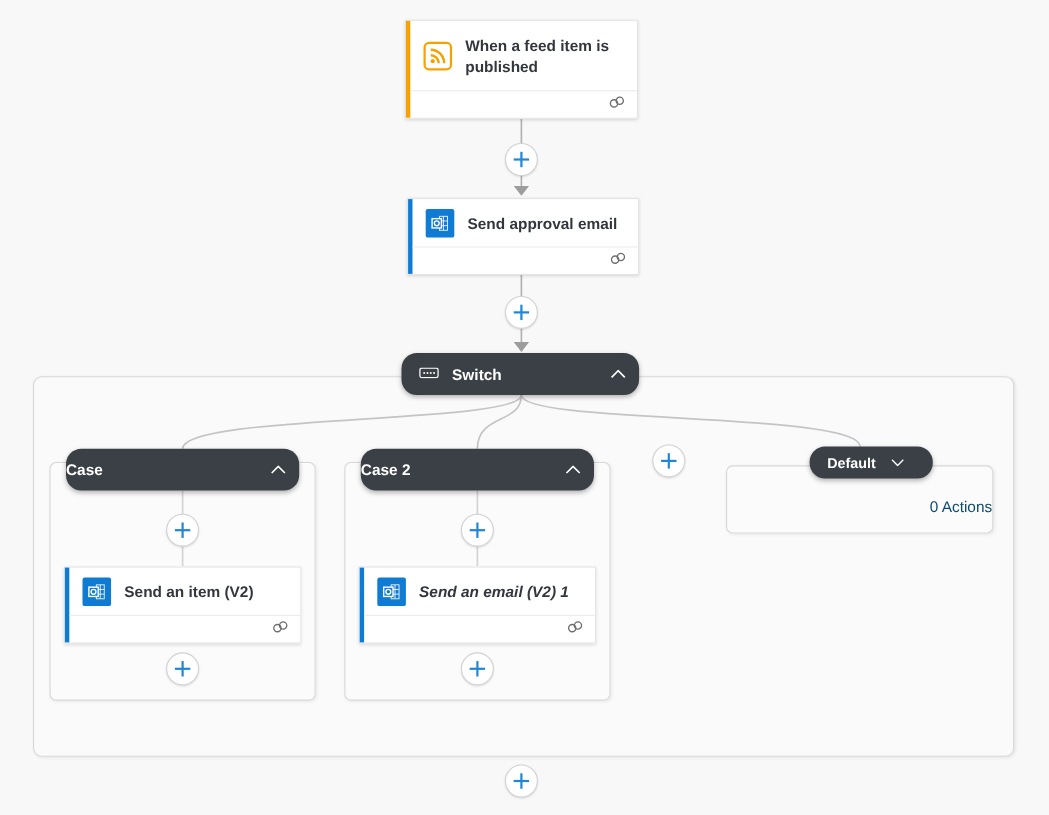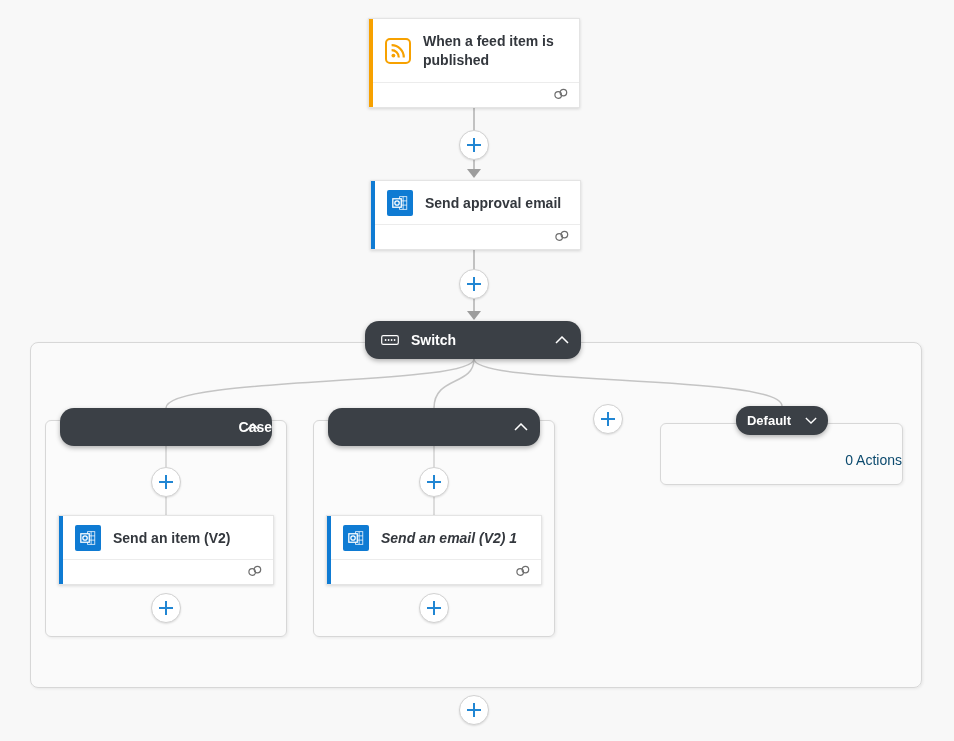"Case" .header-center { justify-content: flex-end -> flex-start }
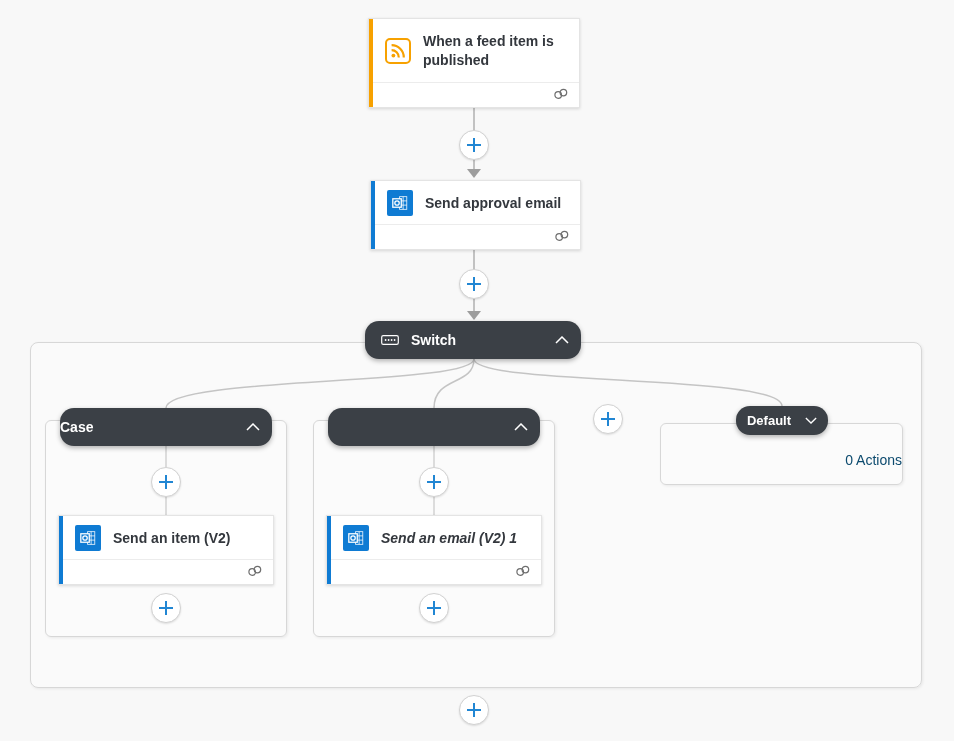"Case 2" div.header-center { html: none -> <div> <span>Case 2</span> </div> }
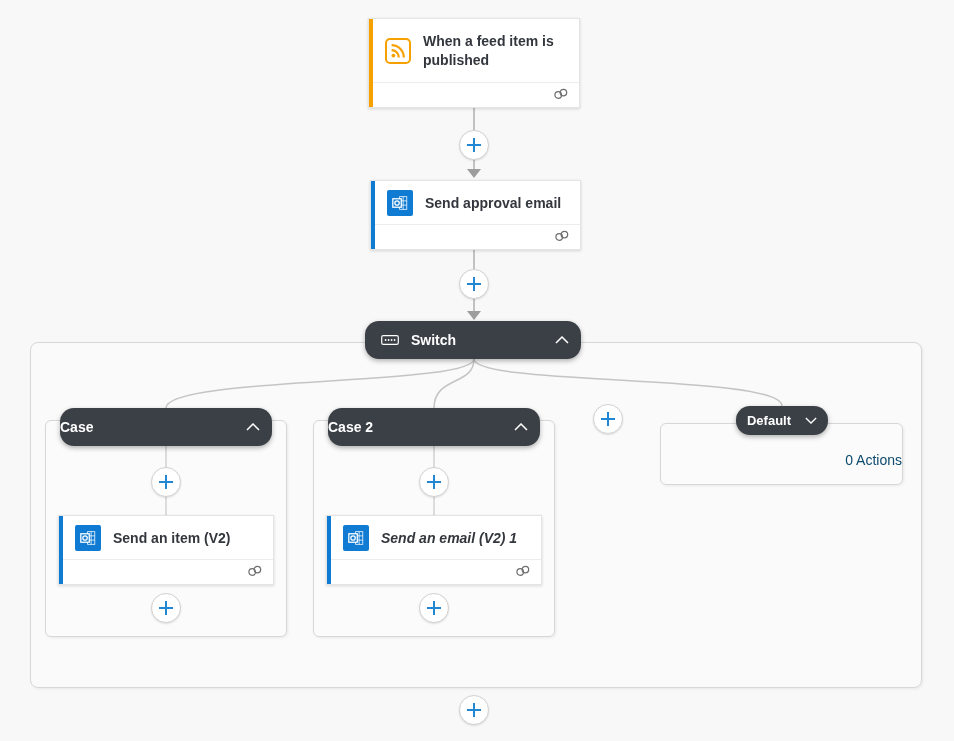"Default" div.scope-header { justify-content: center -> none; padding-left: none -> 16px; width: 92px -> 112px }
